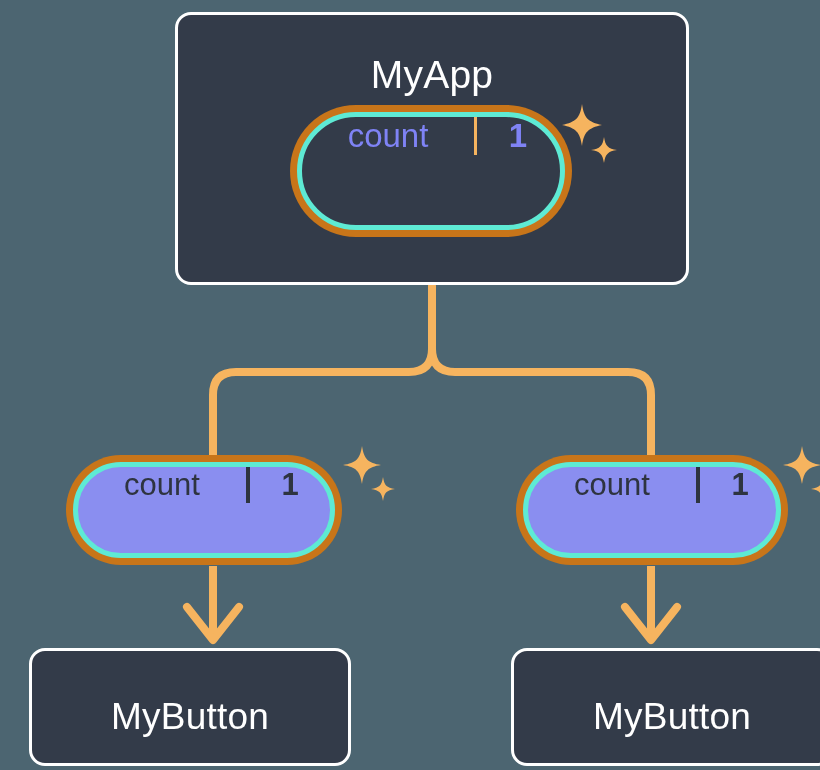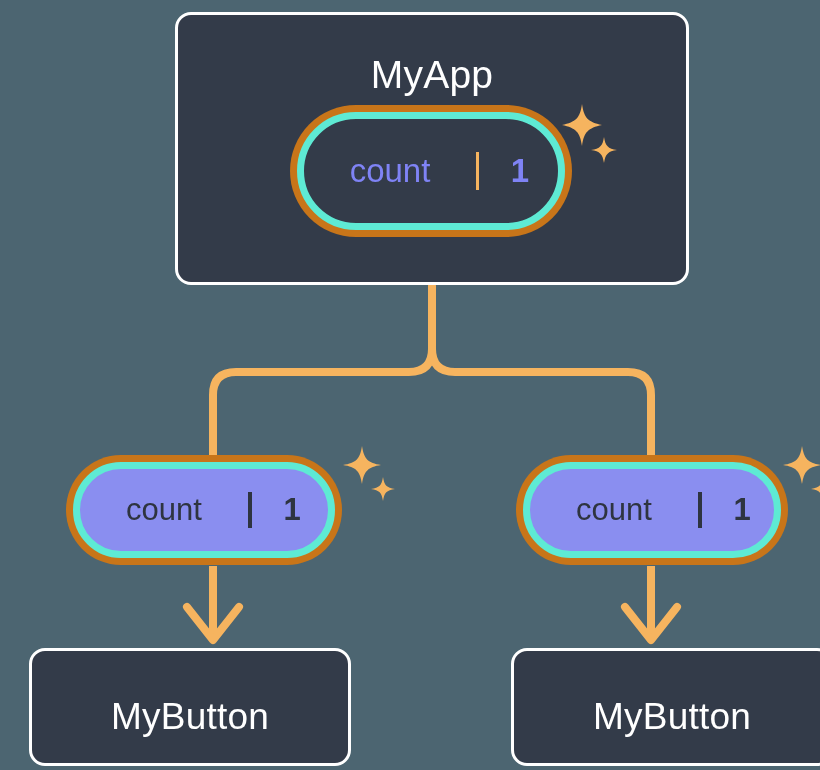"count" .pill { align-items: center -> flex-start; border: 7px solid #5eead4 -> 5px solid #5eead4 }
